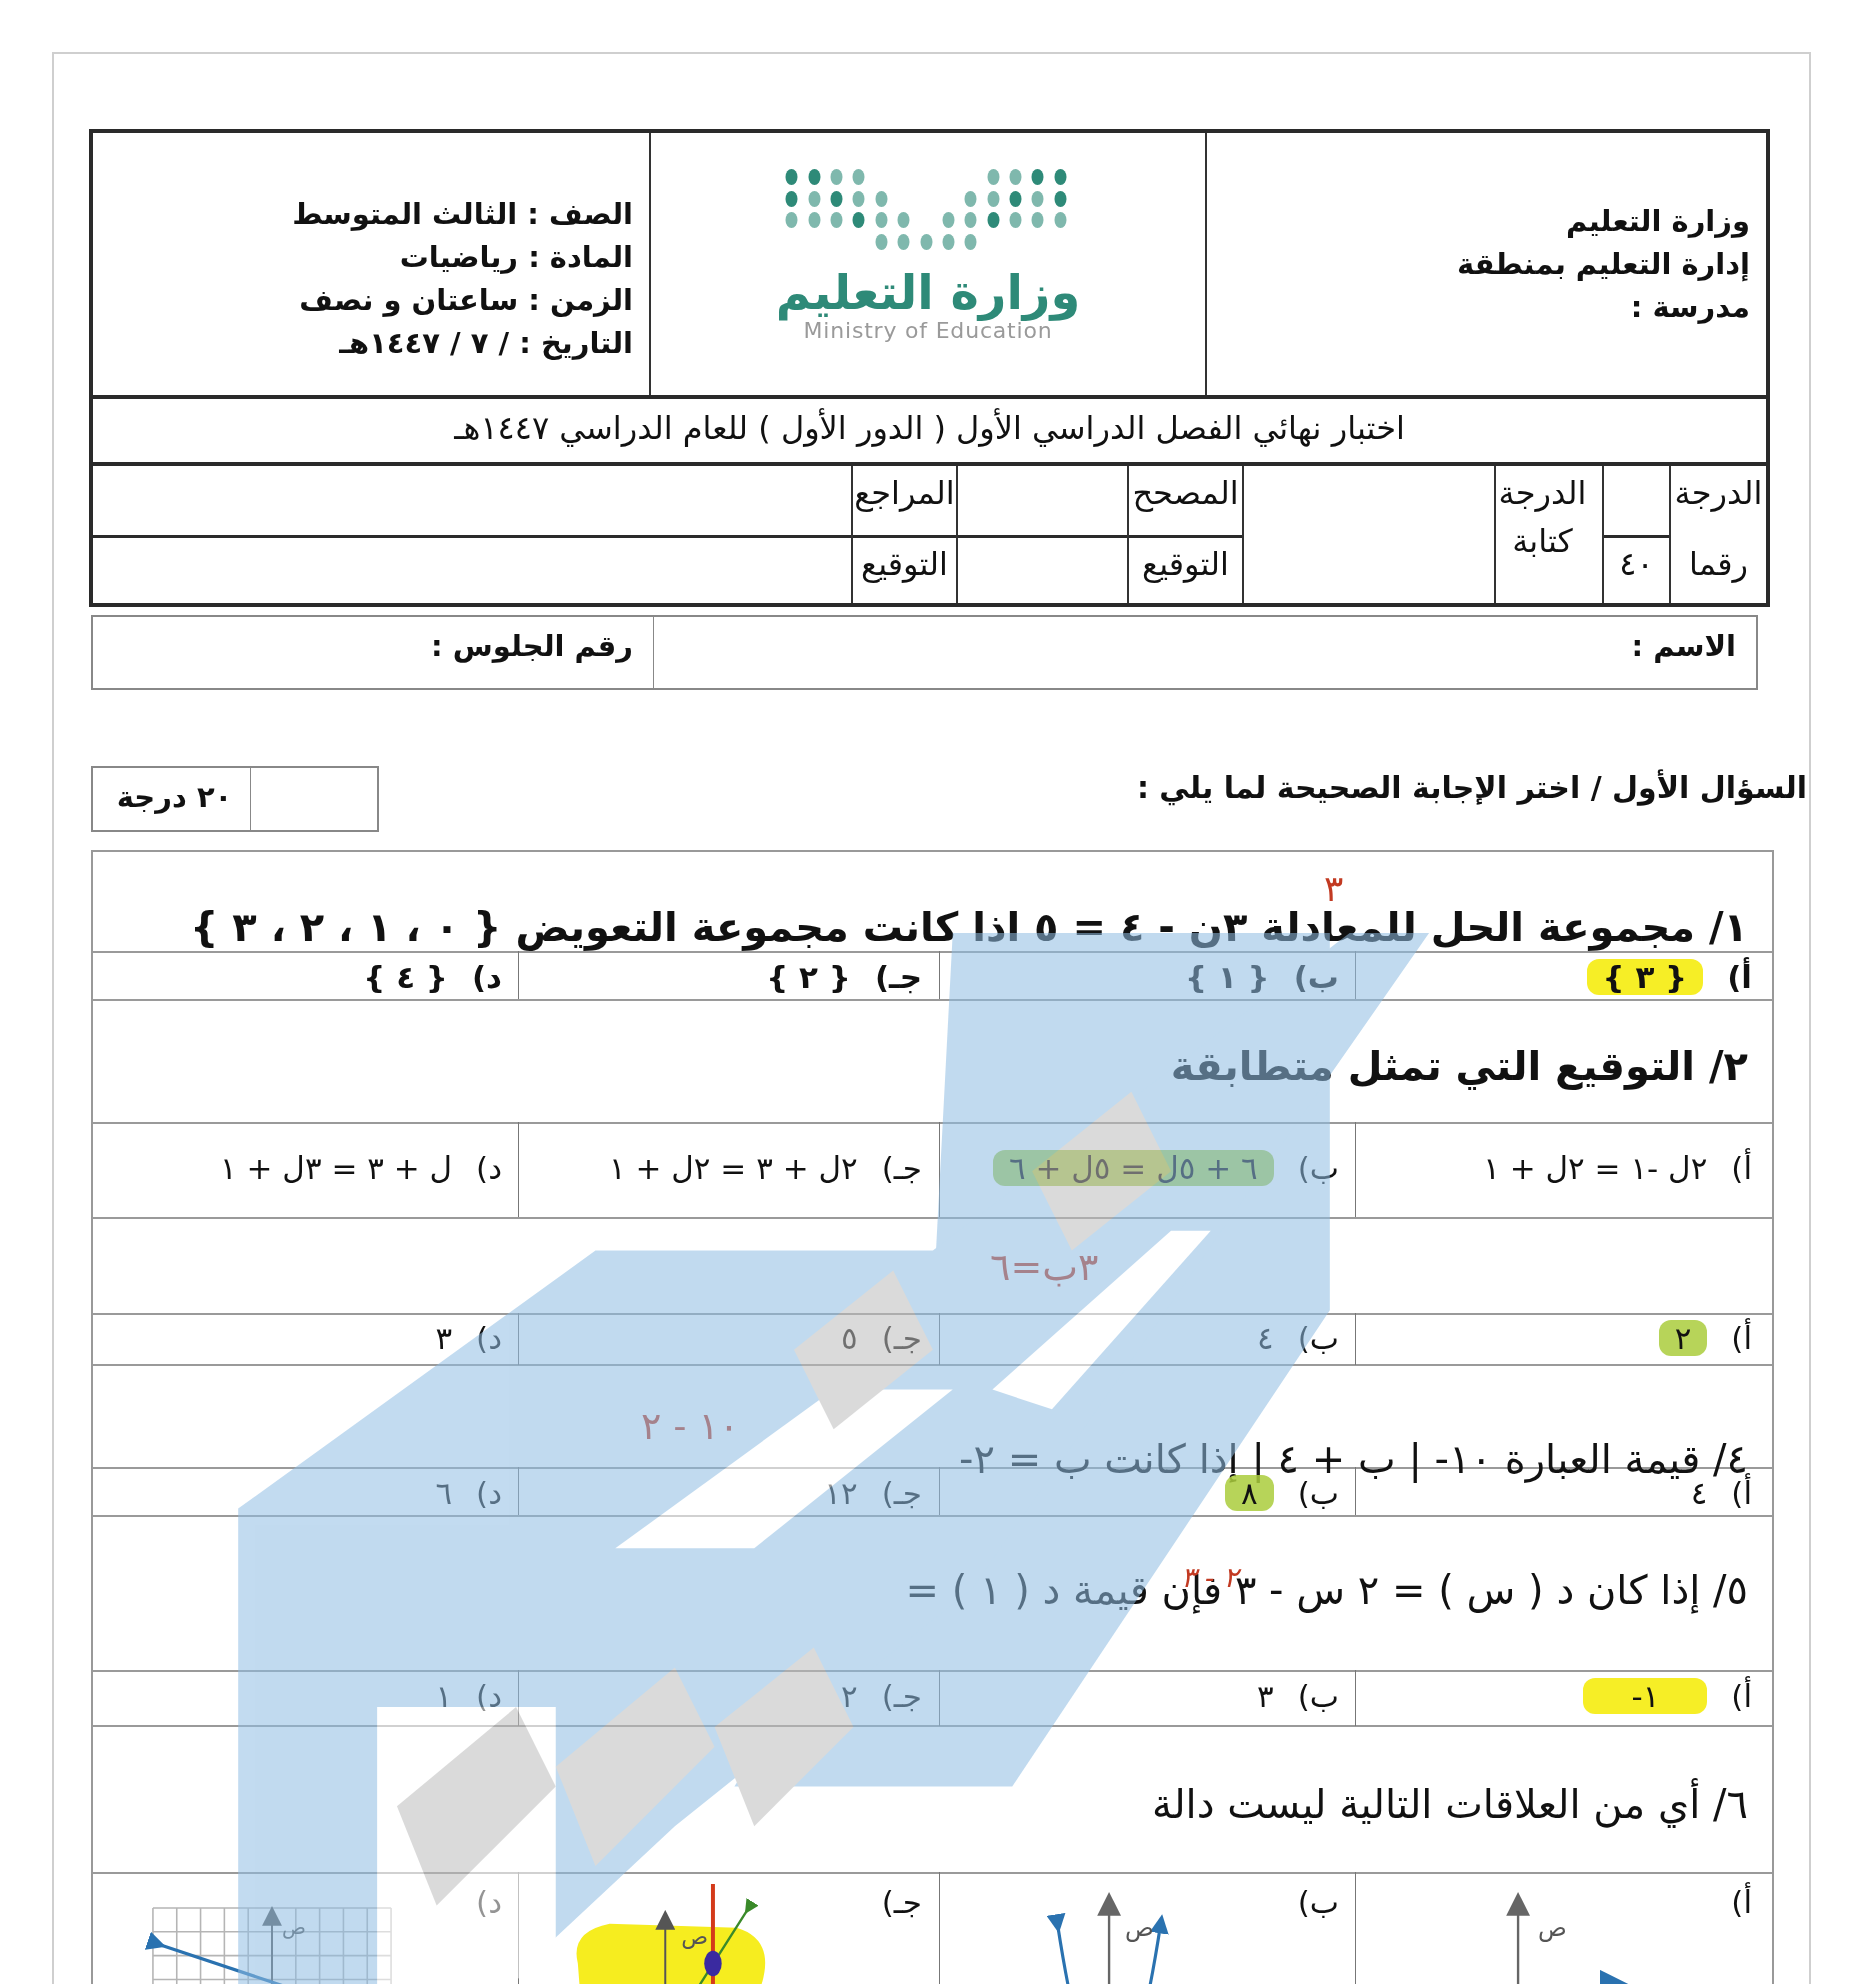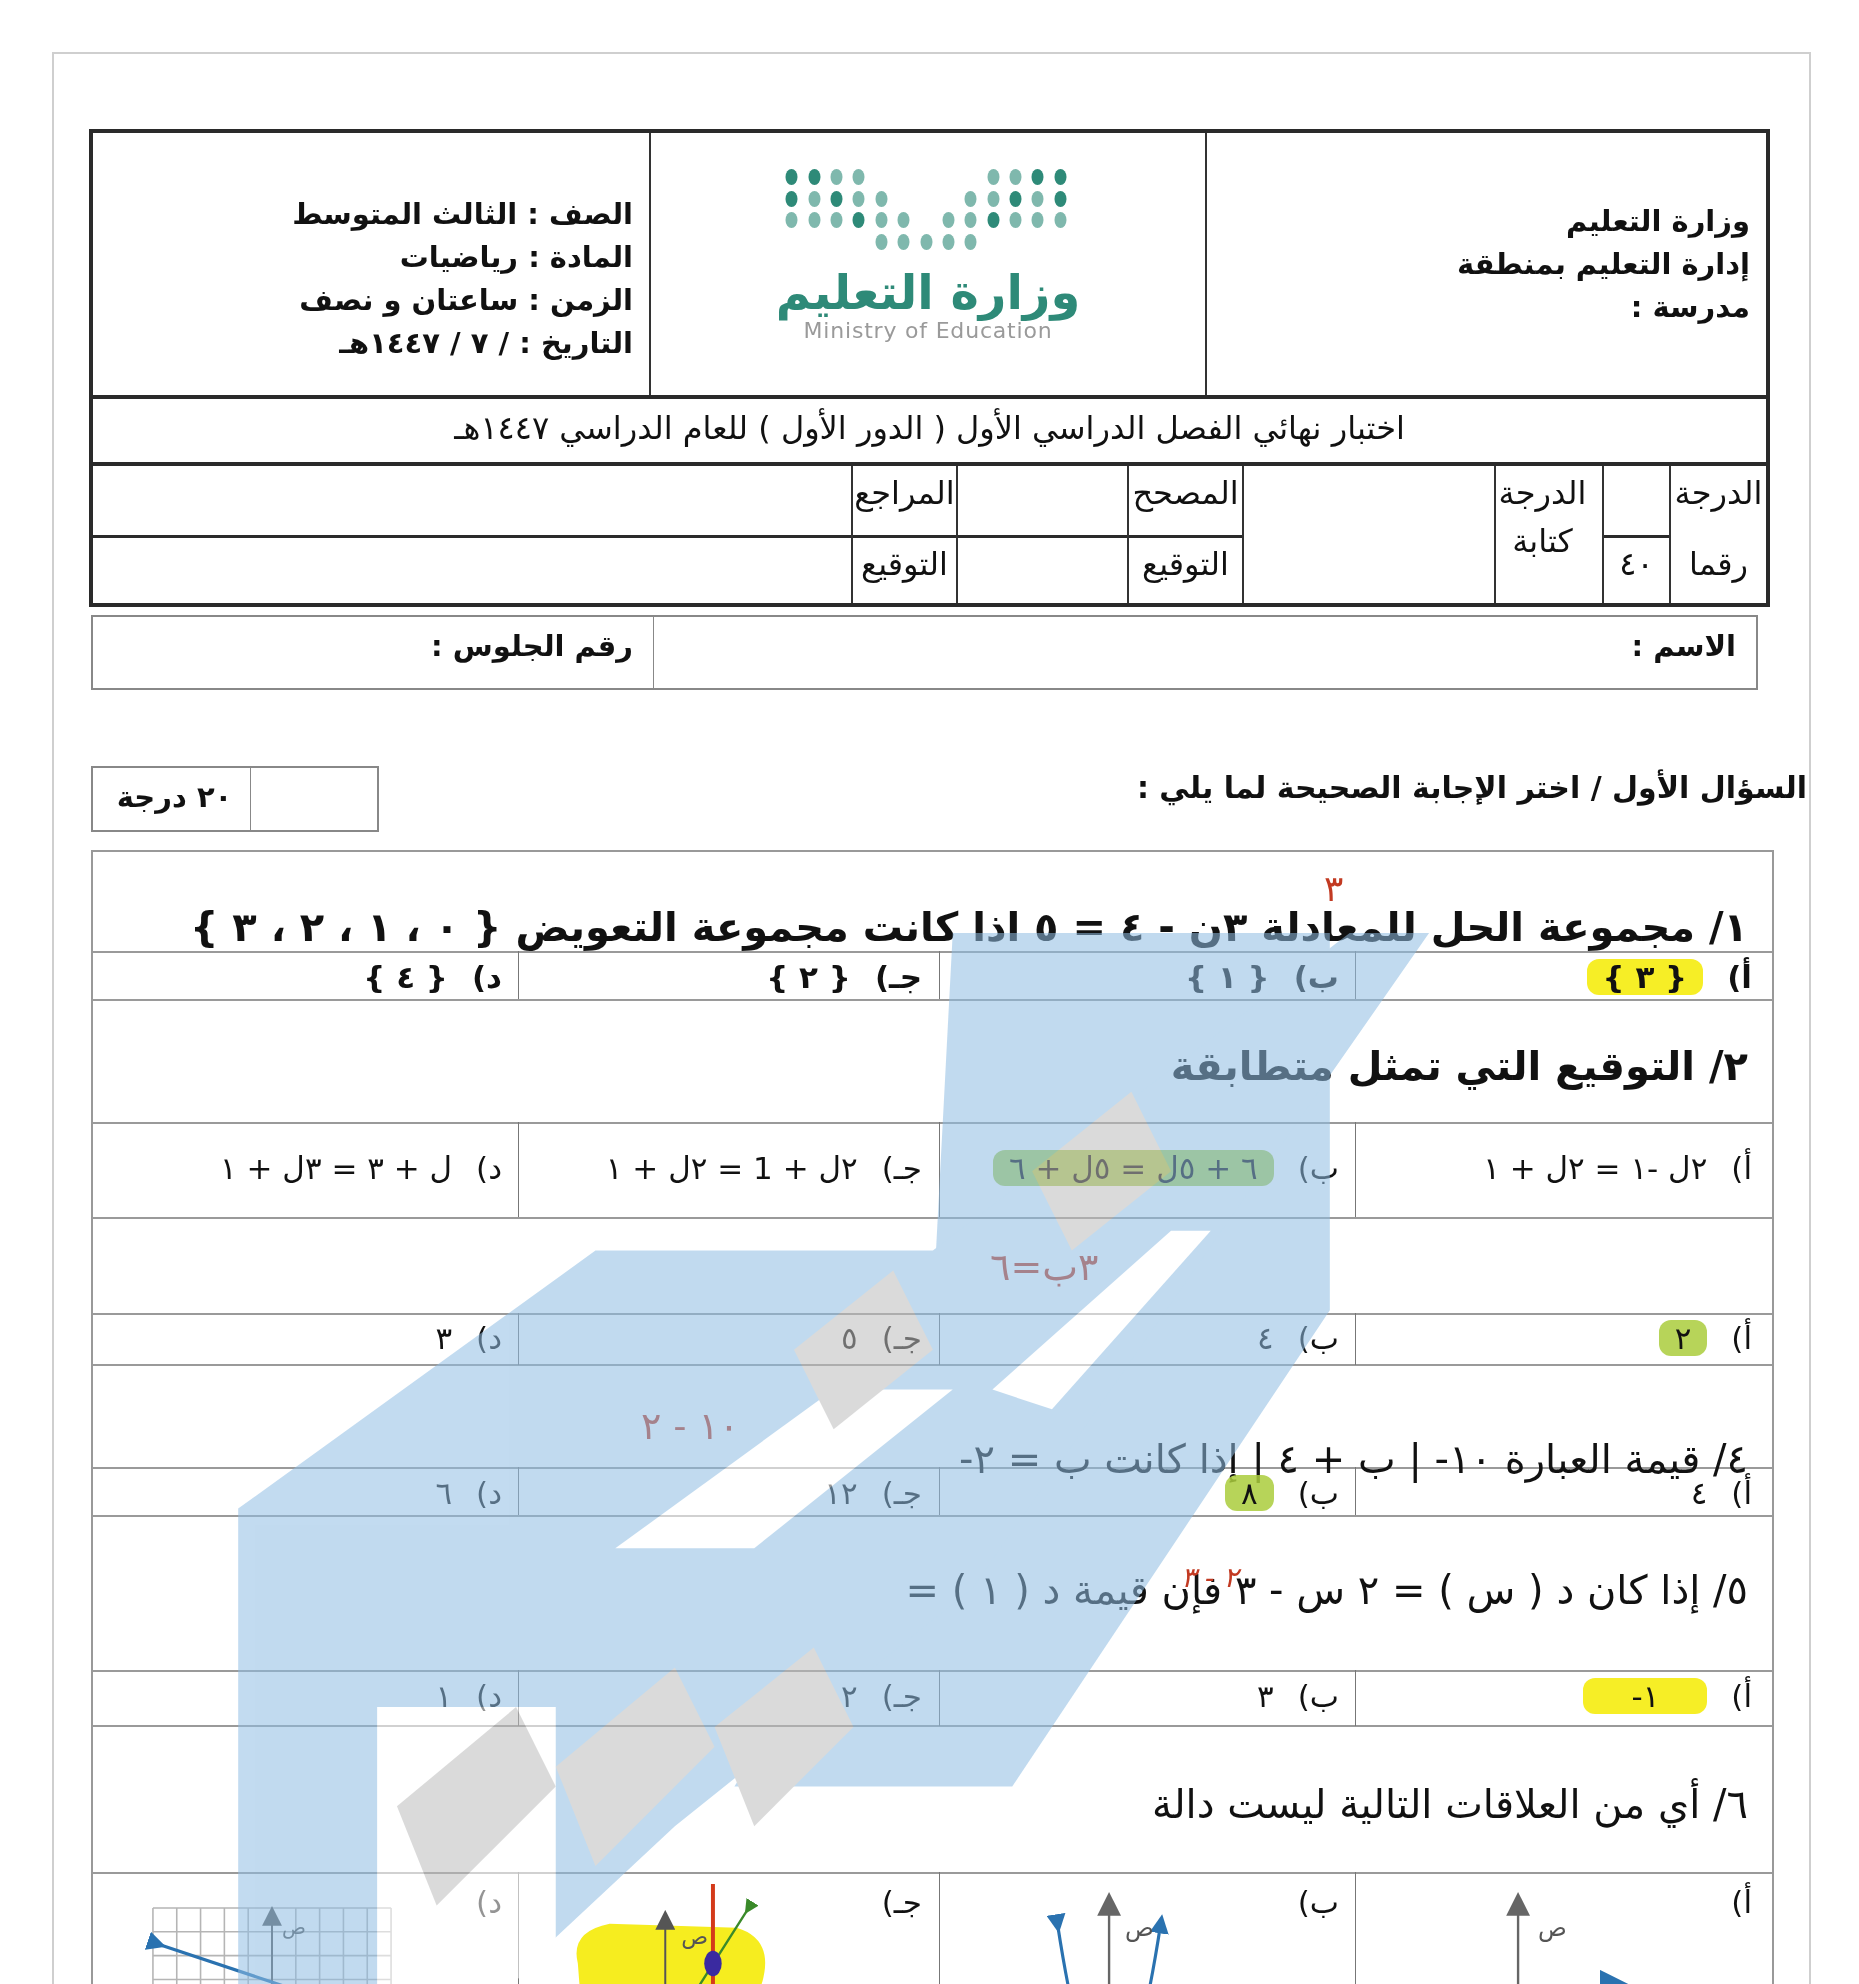"٢ل + 1 = ٢ل" span { text: 1 -> ٣ }
